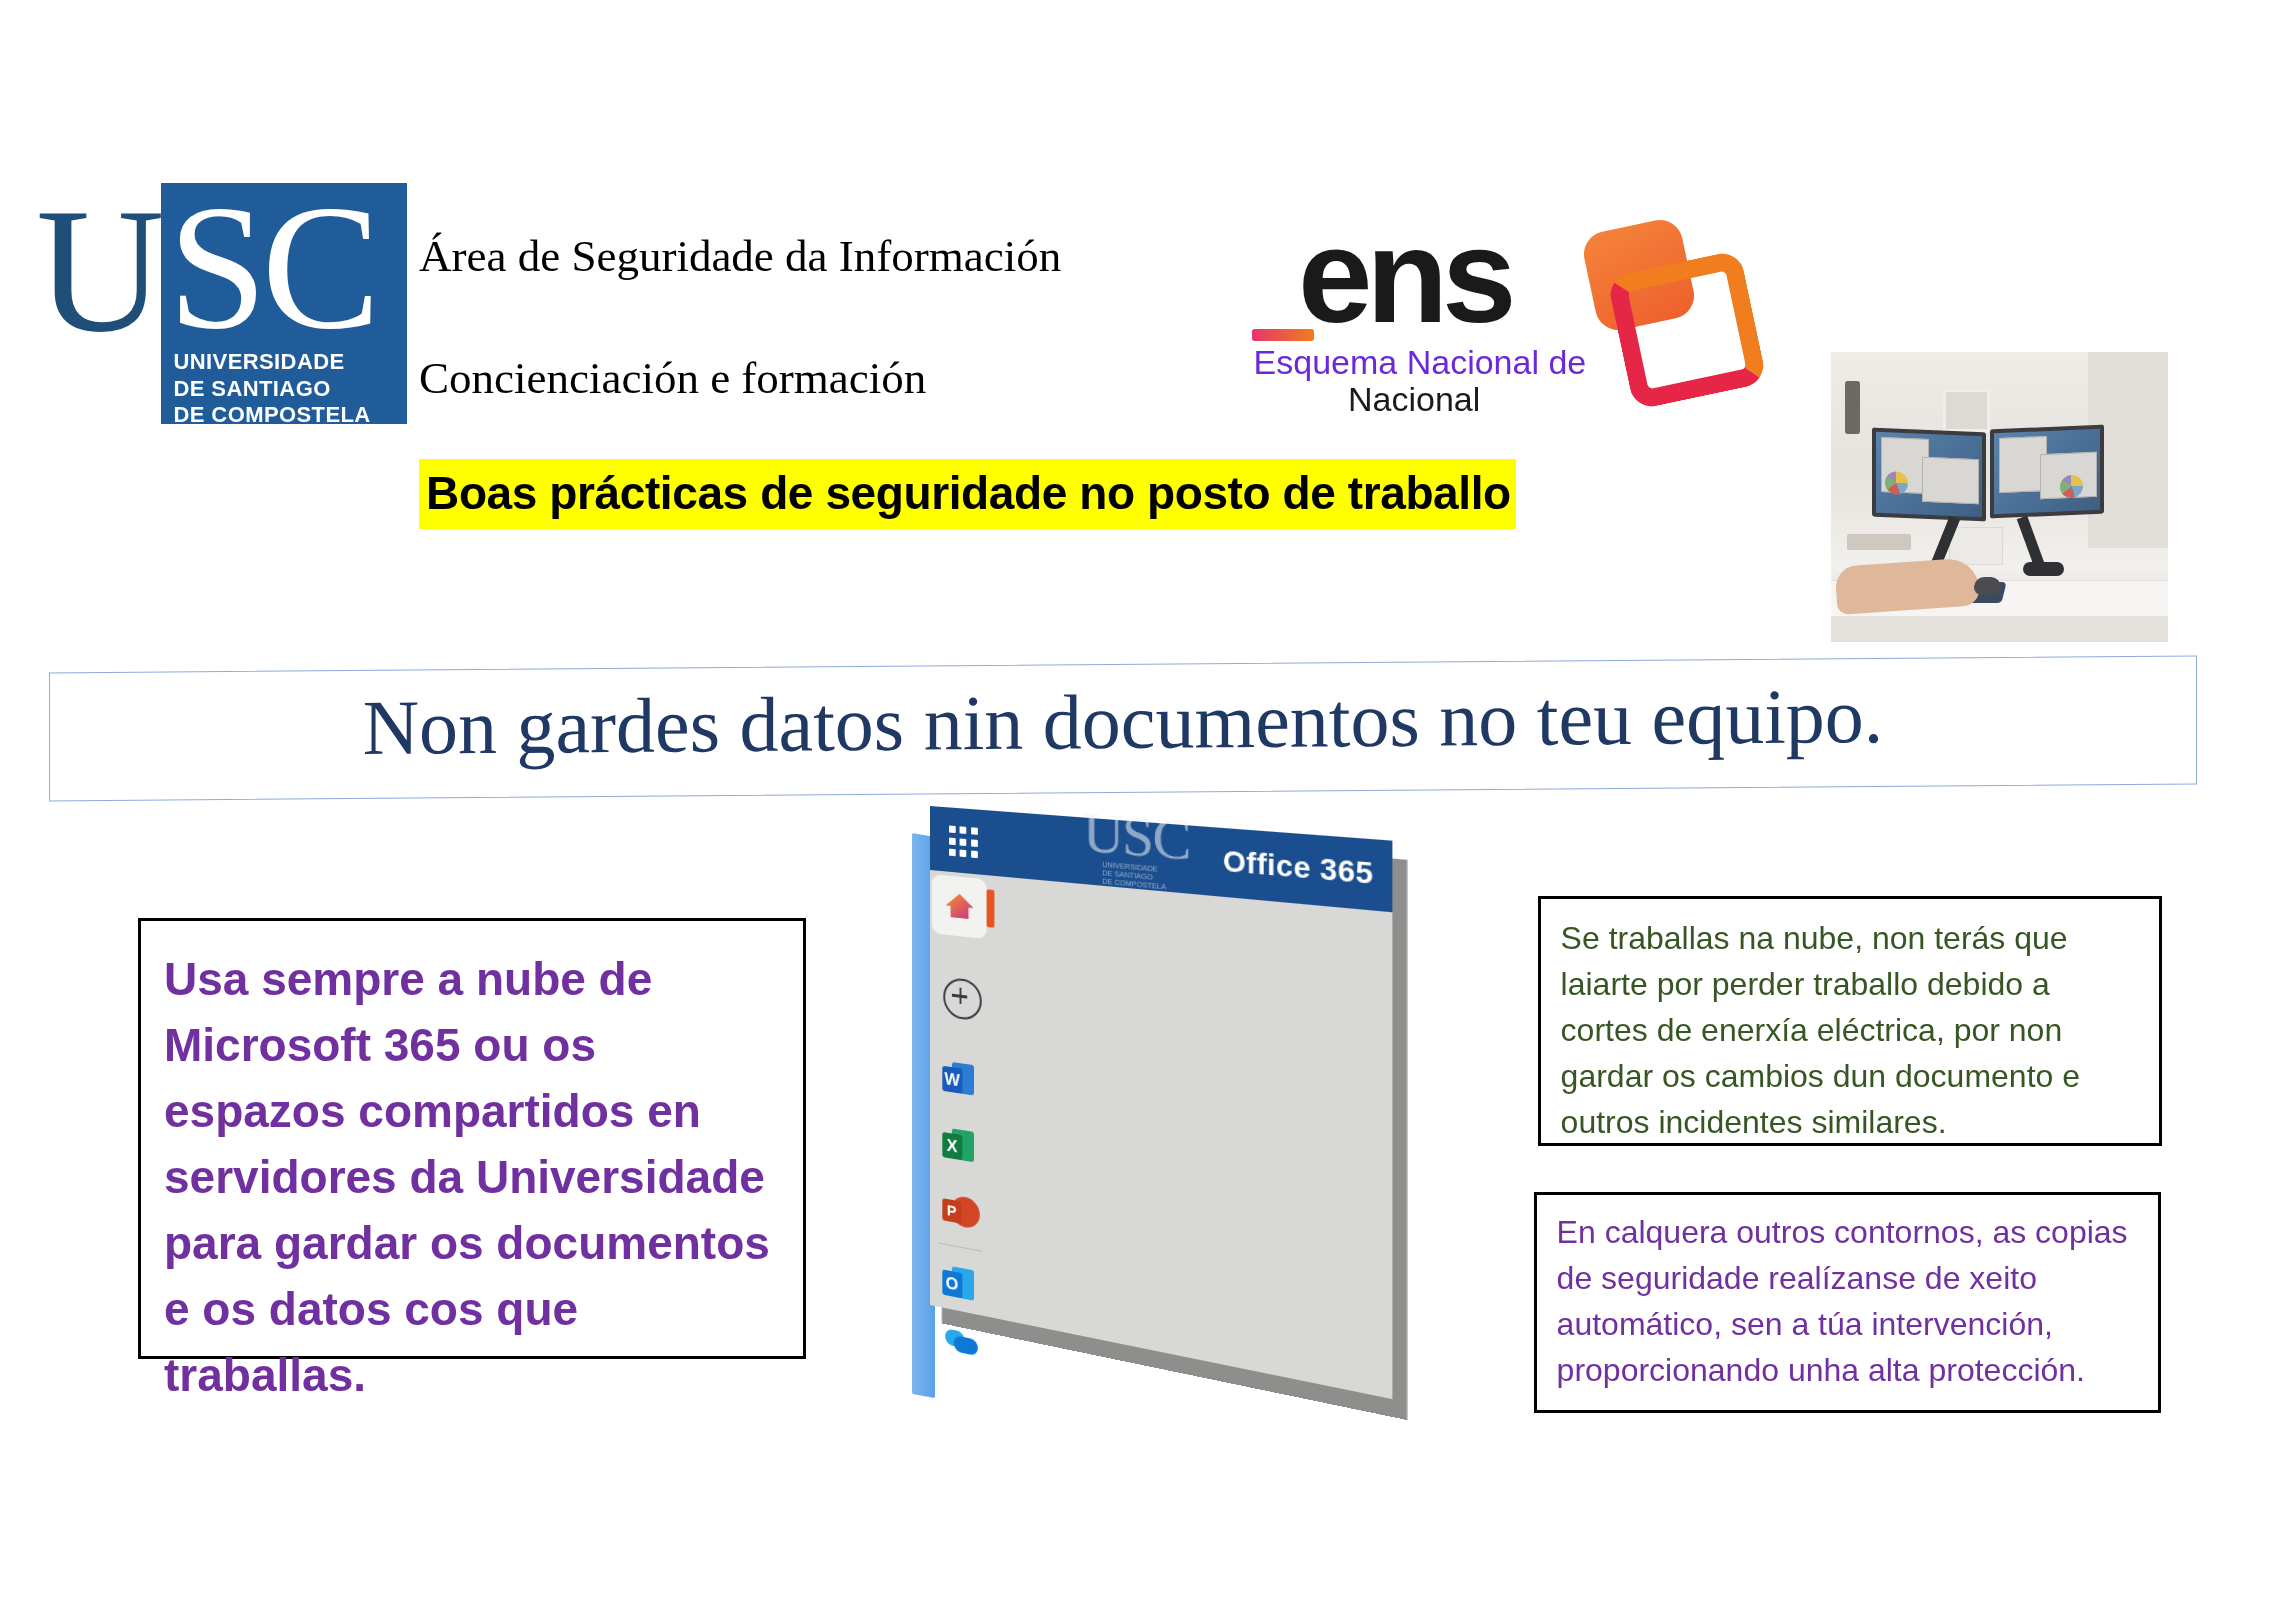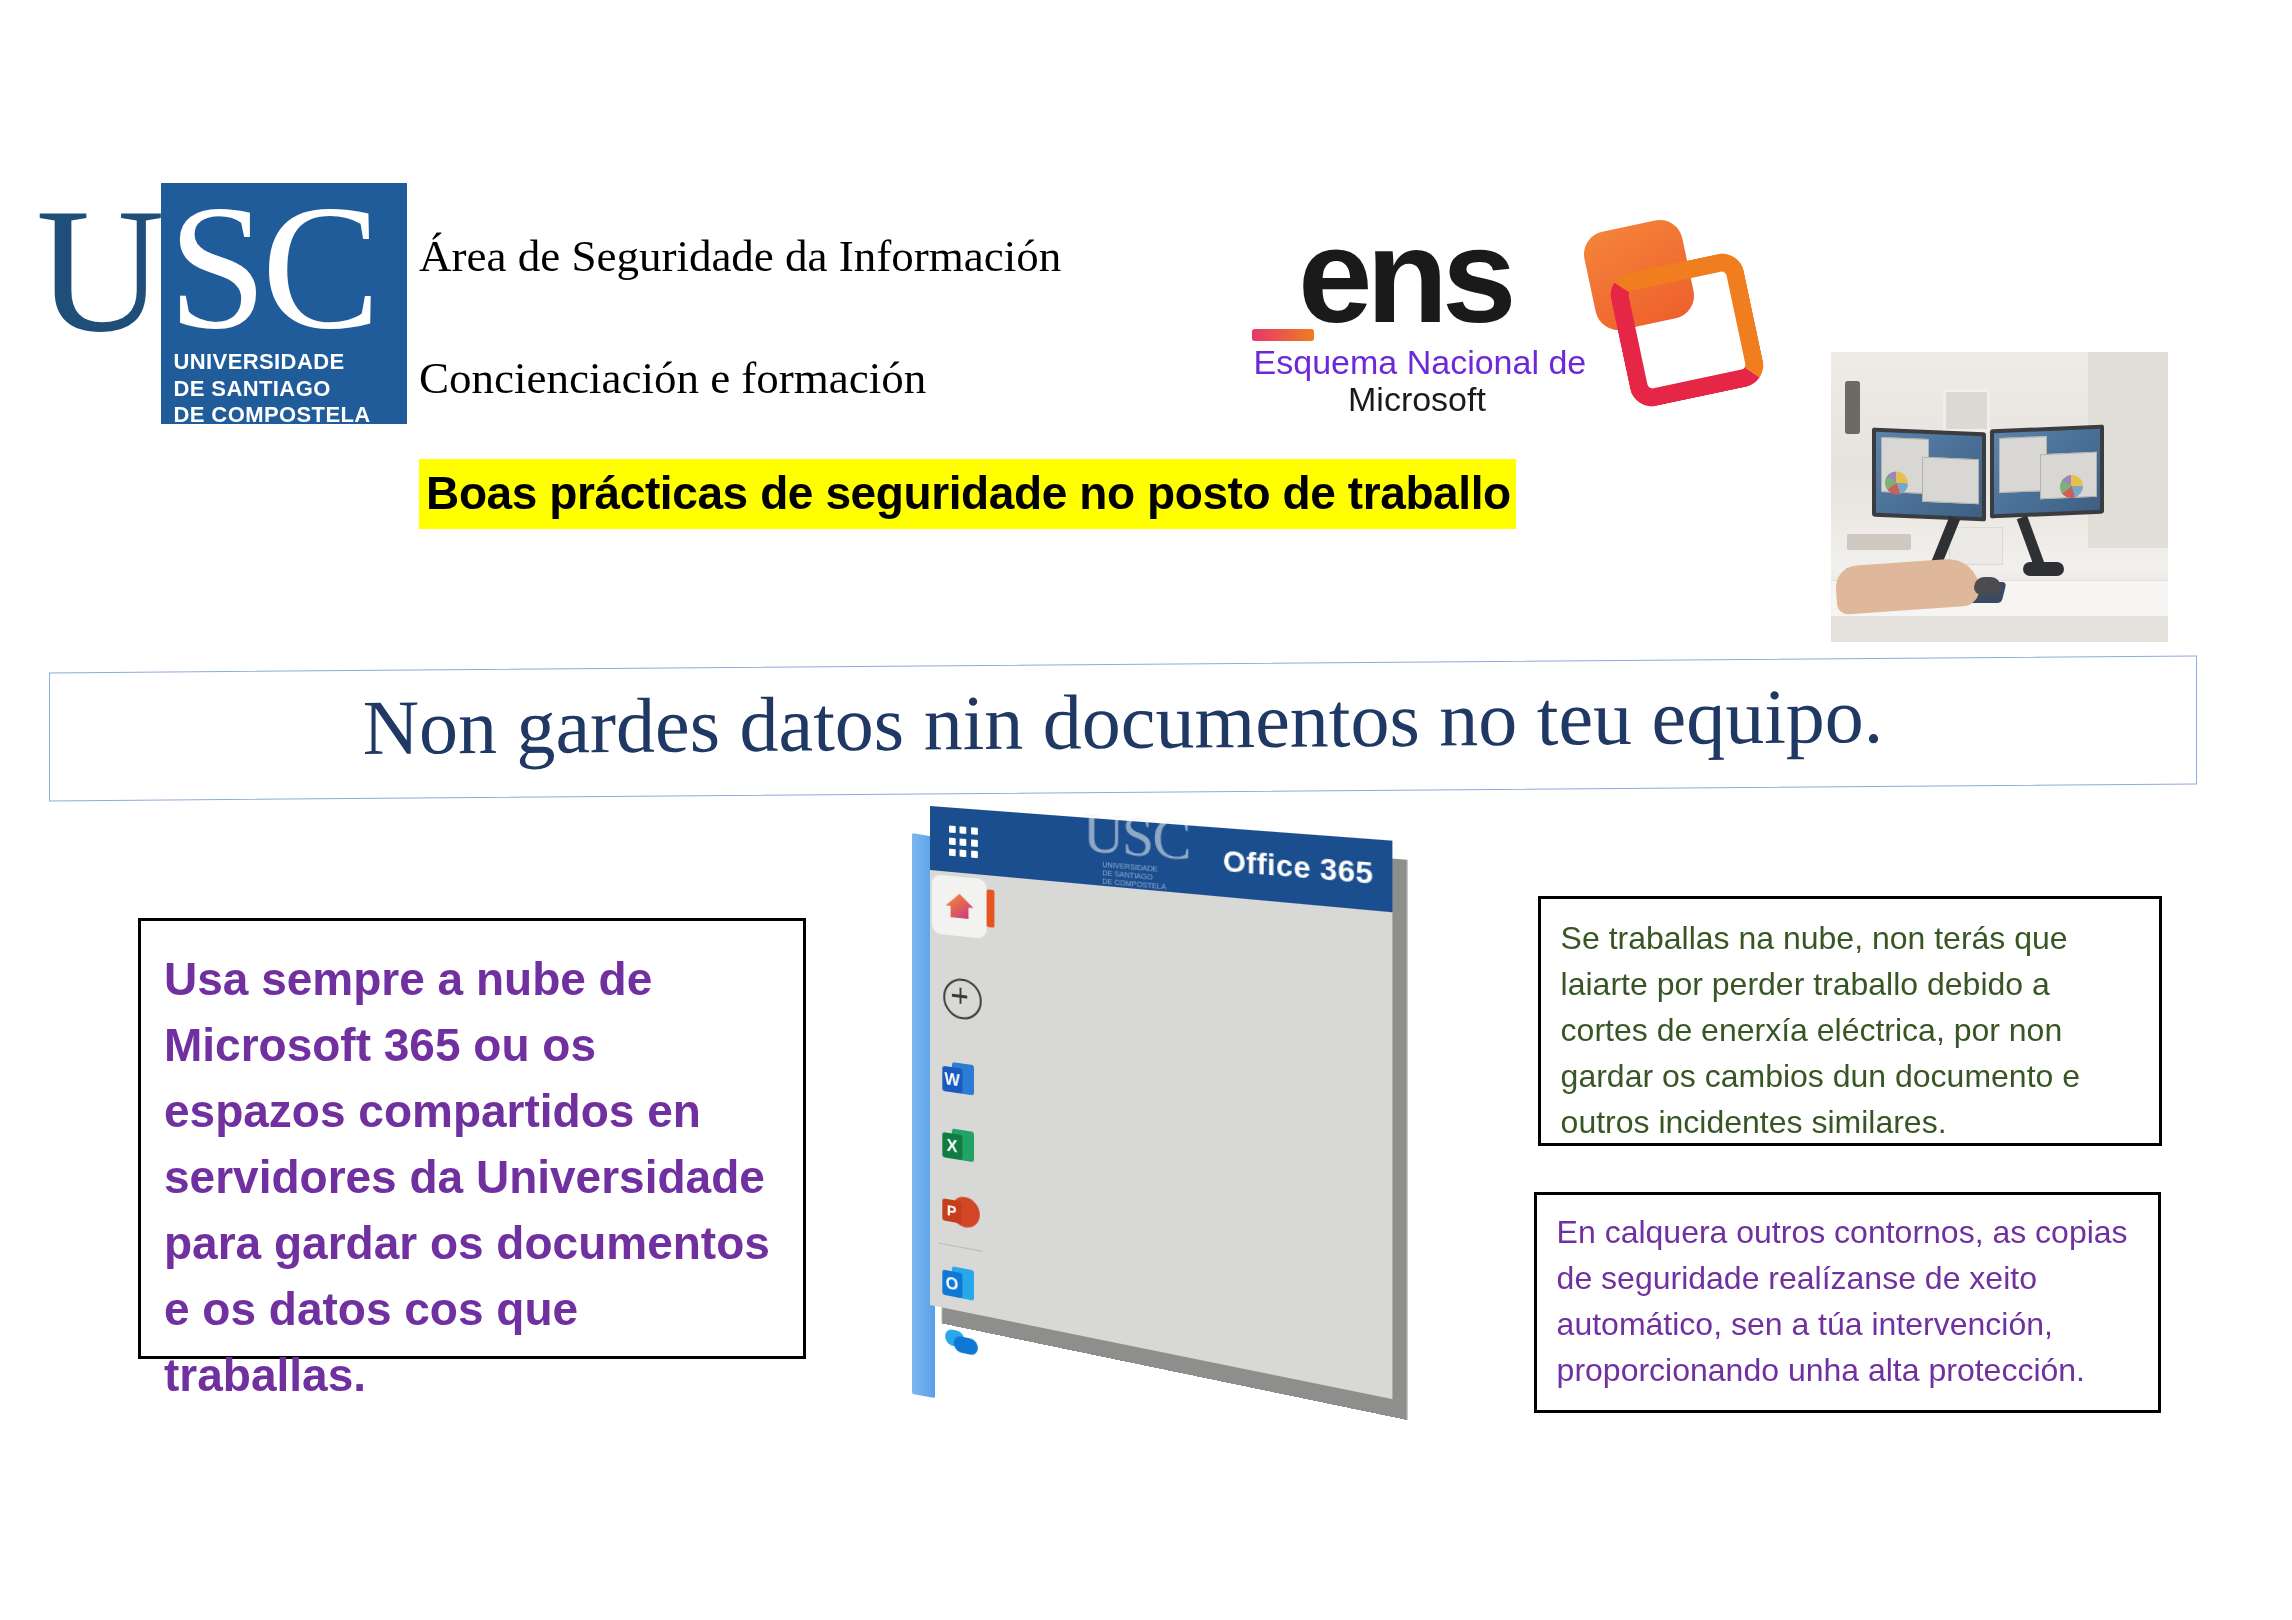"Microsoft" div { text: Microsoft -> Nacional }
